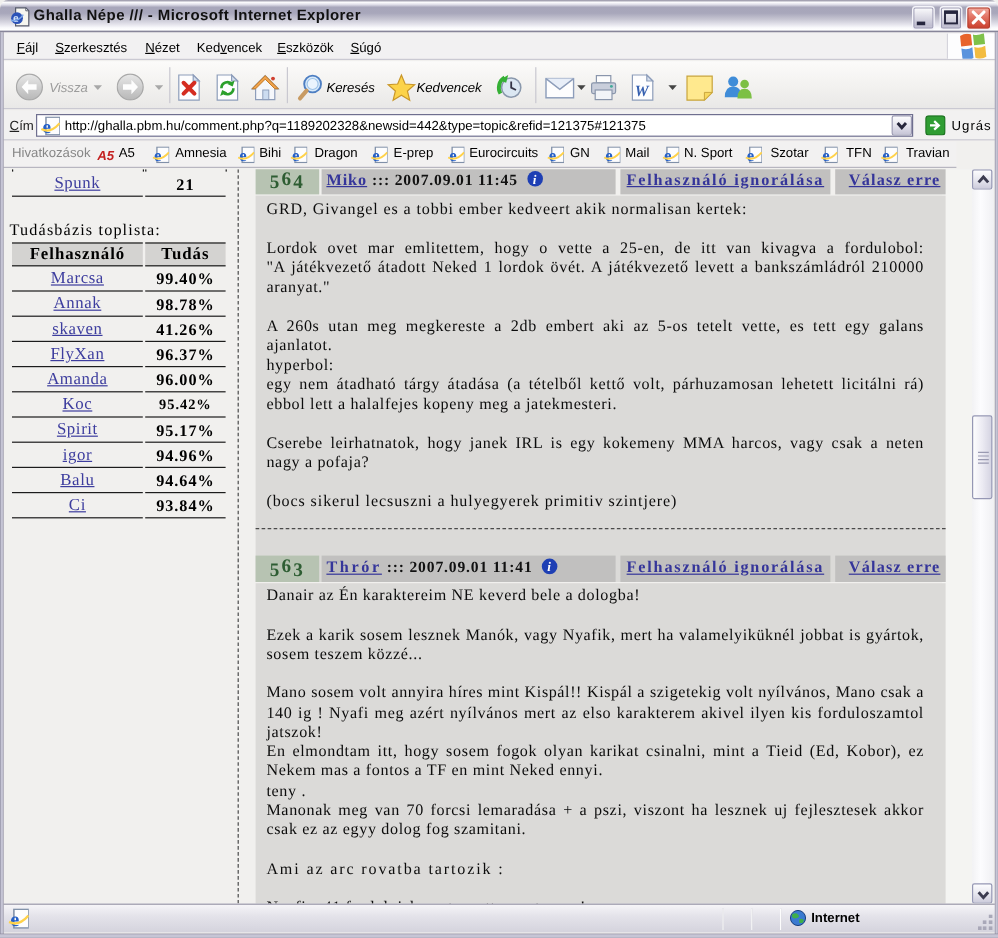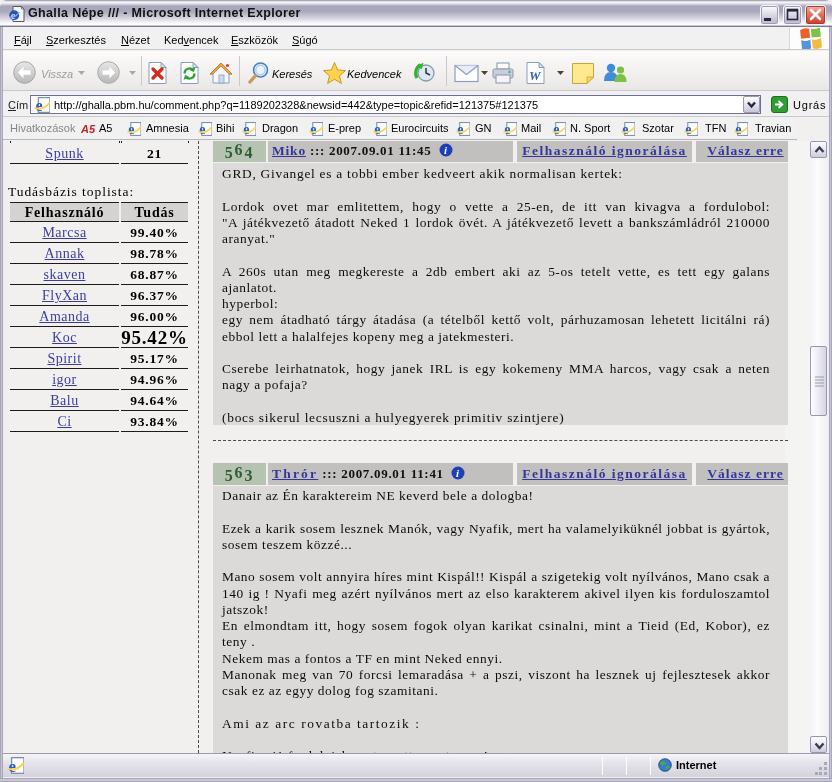"GRD, Givangel es a tobbi" div.postbody { height: 262px -> 322px }
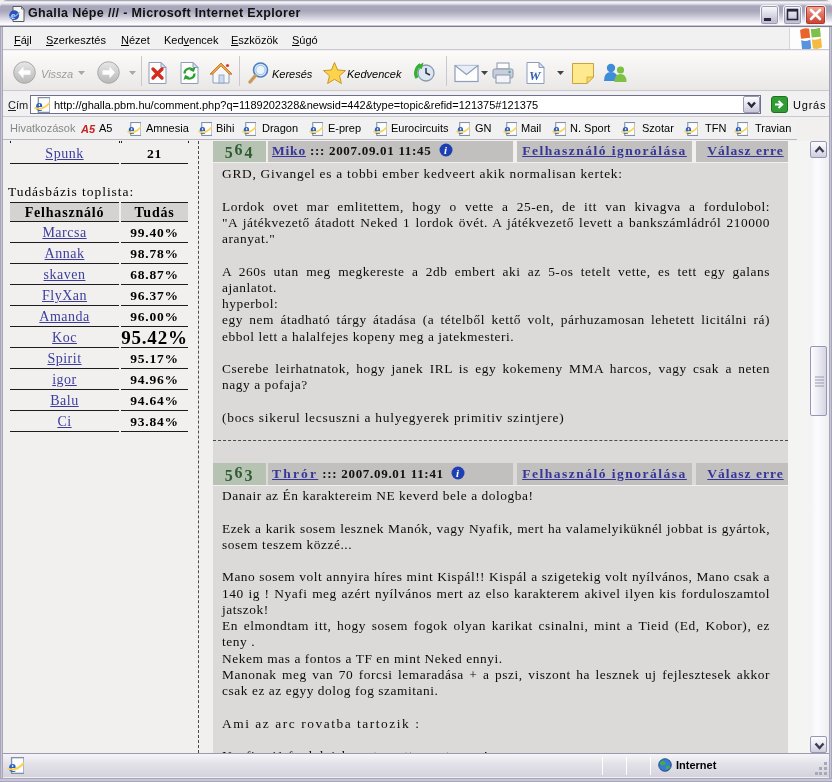"68.87%" div.cell { text: 68.87% -> 41.26% }
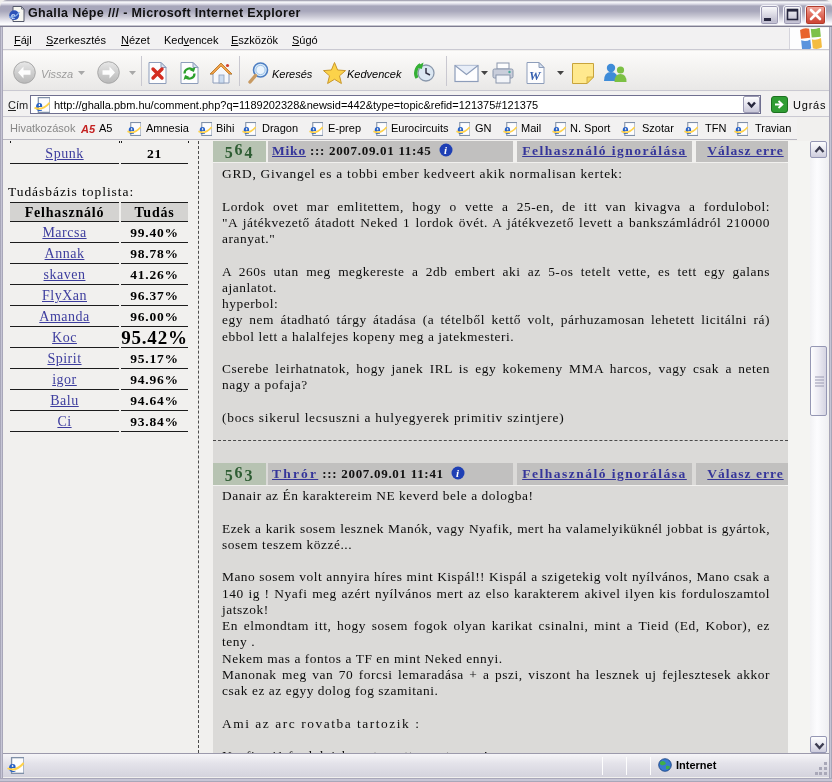"95.42%" div.cell { font-size: 19px -> 12px }
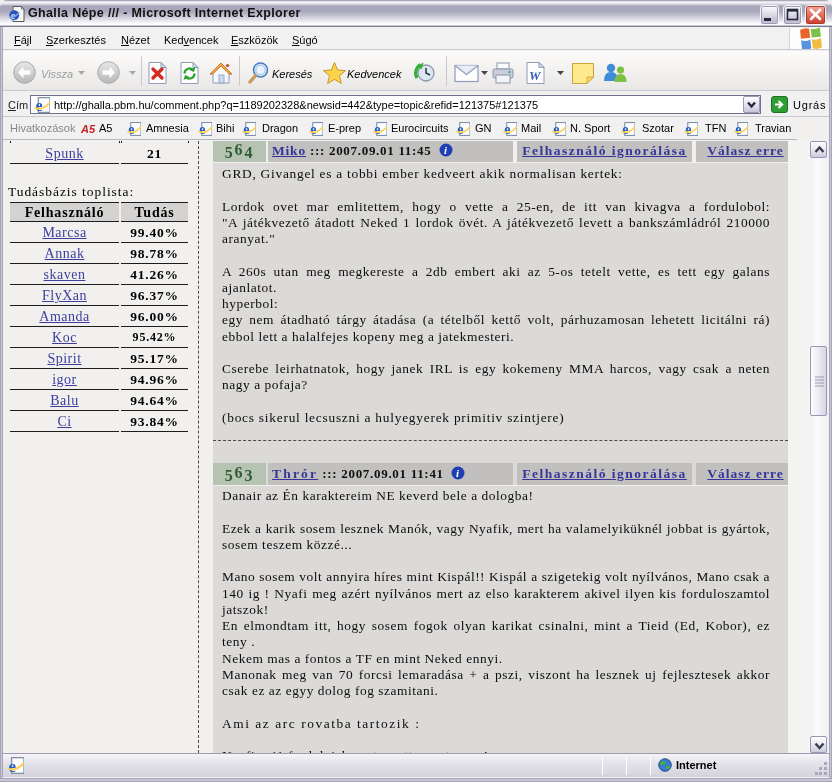"teny ." div.pline { order: before "Nekem mas a fontos a" -> after "Nekem mas a fontos a" }
